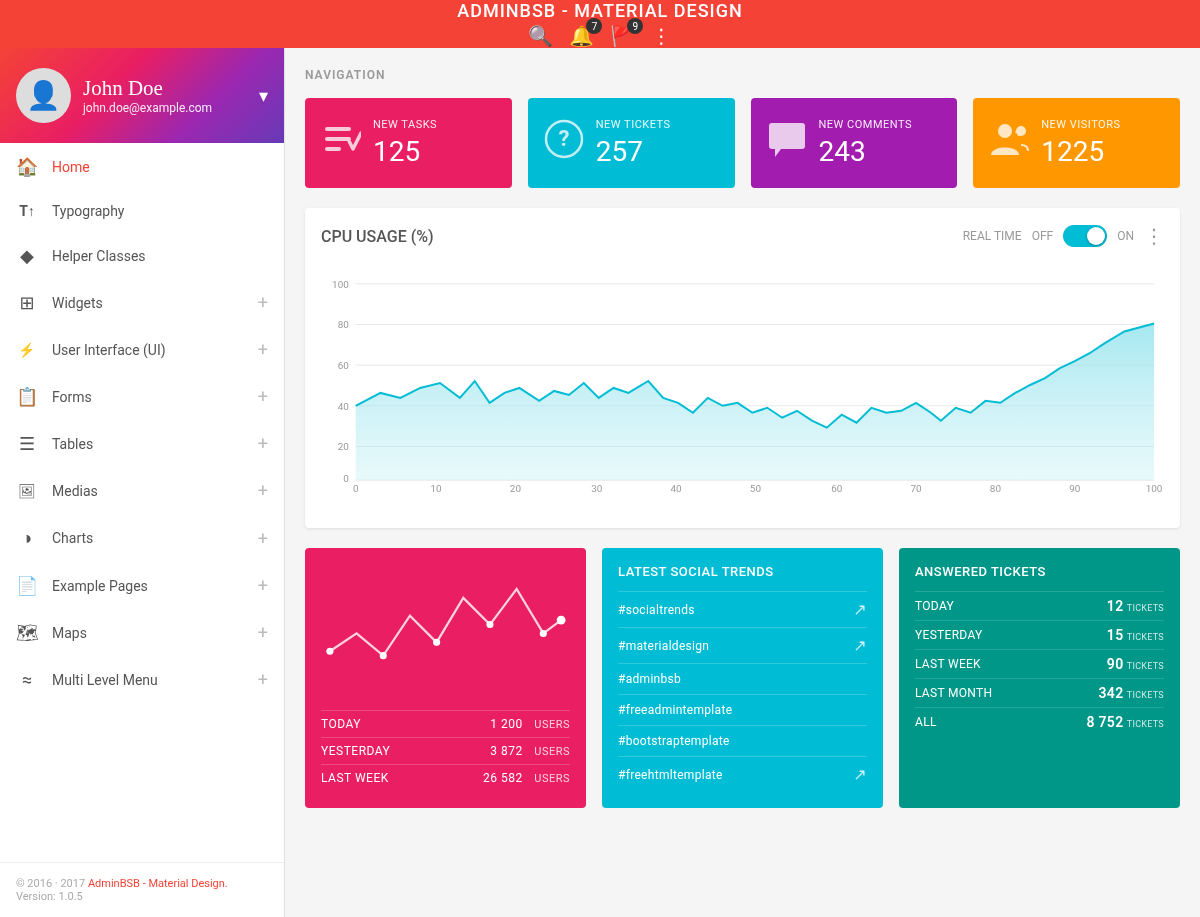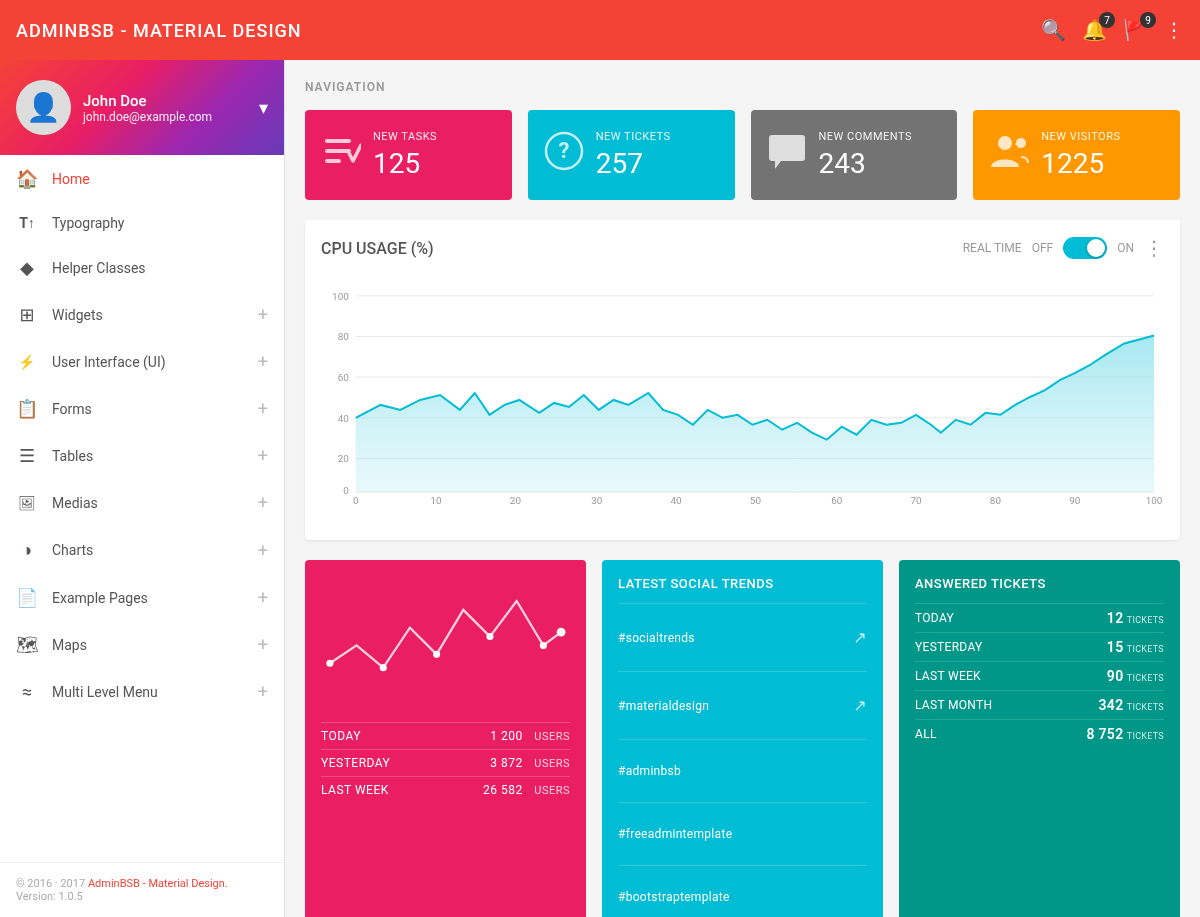"ADMINBSB - MATERIAL DESIGN" .topbar { flex-direction: none -> column; height: 60px -> 48px }
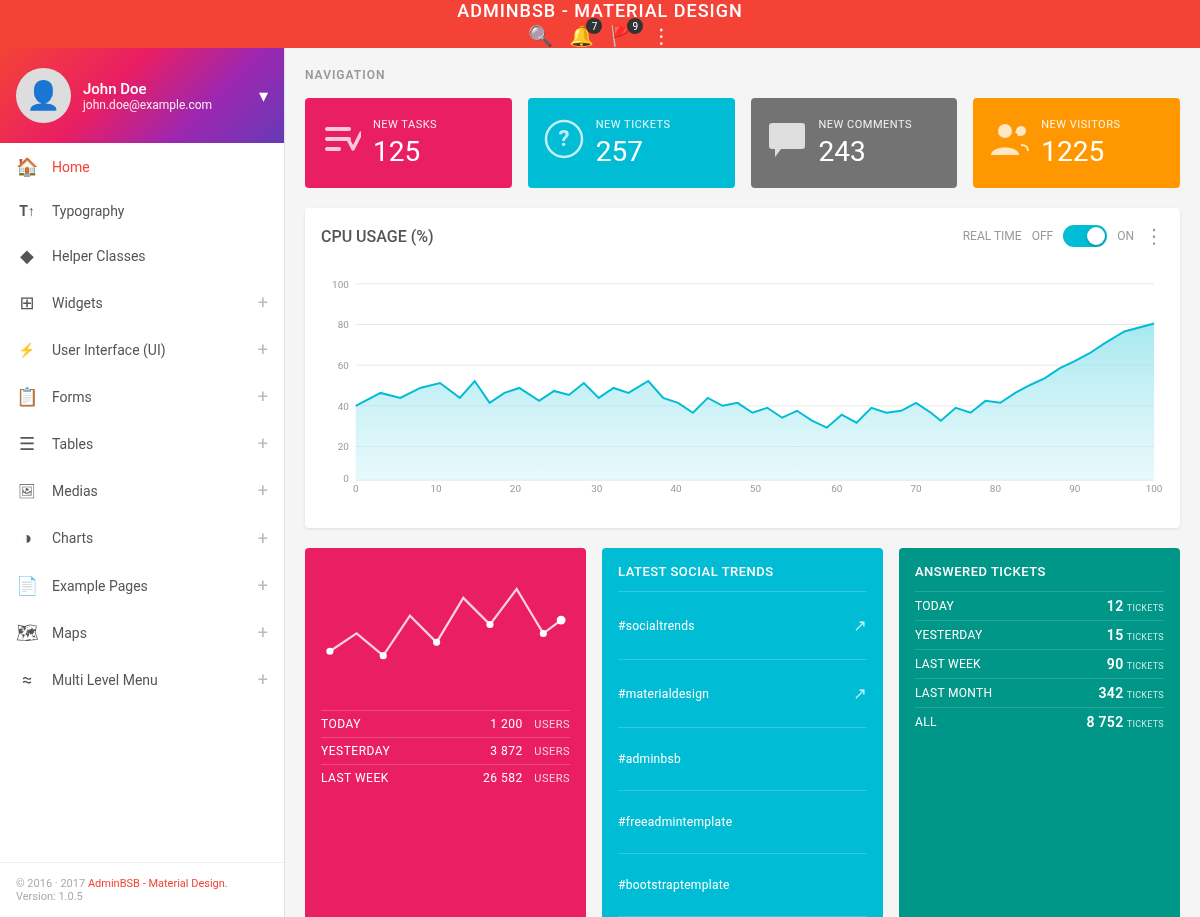"John Doe" .profile-name { font-family: none -> Liberation Serif, serif; font-size: 15px -> 21px }
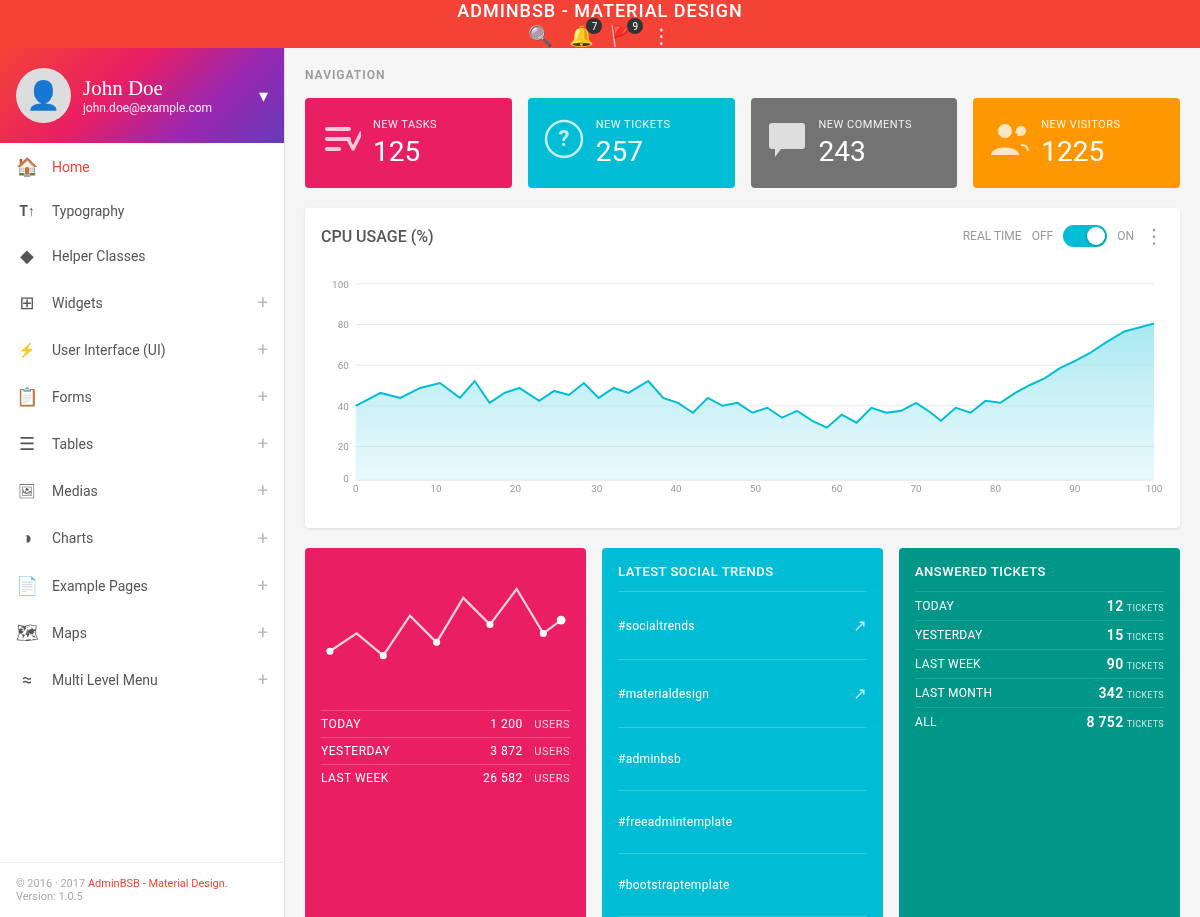"NEW COMMENTS" .stat-green { background: #737373 -> #a21caf }
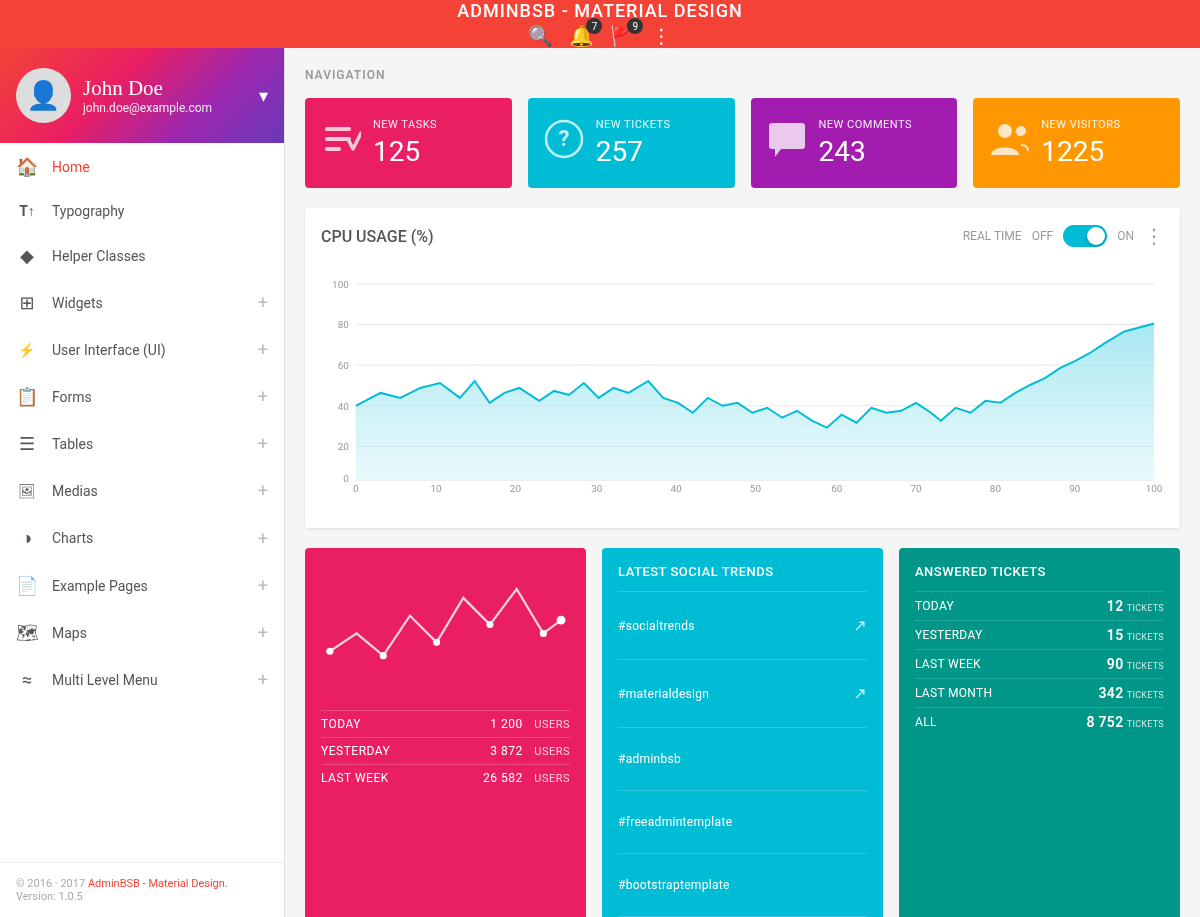"#socialtrends" .trend-row { padding: 24px 0 -> 8px 0 }
